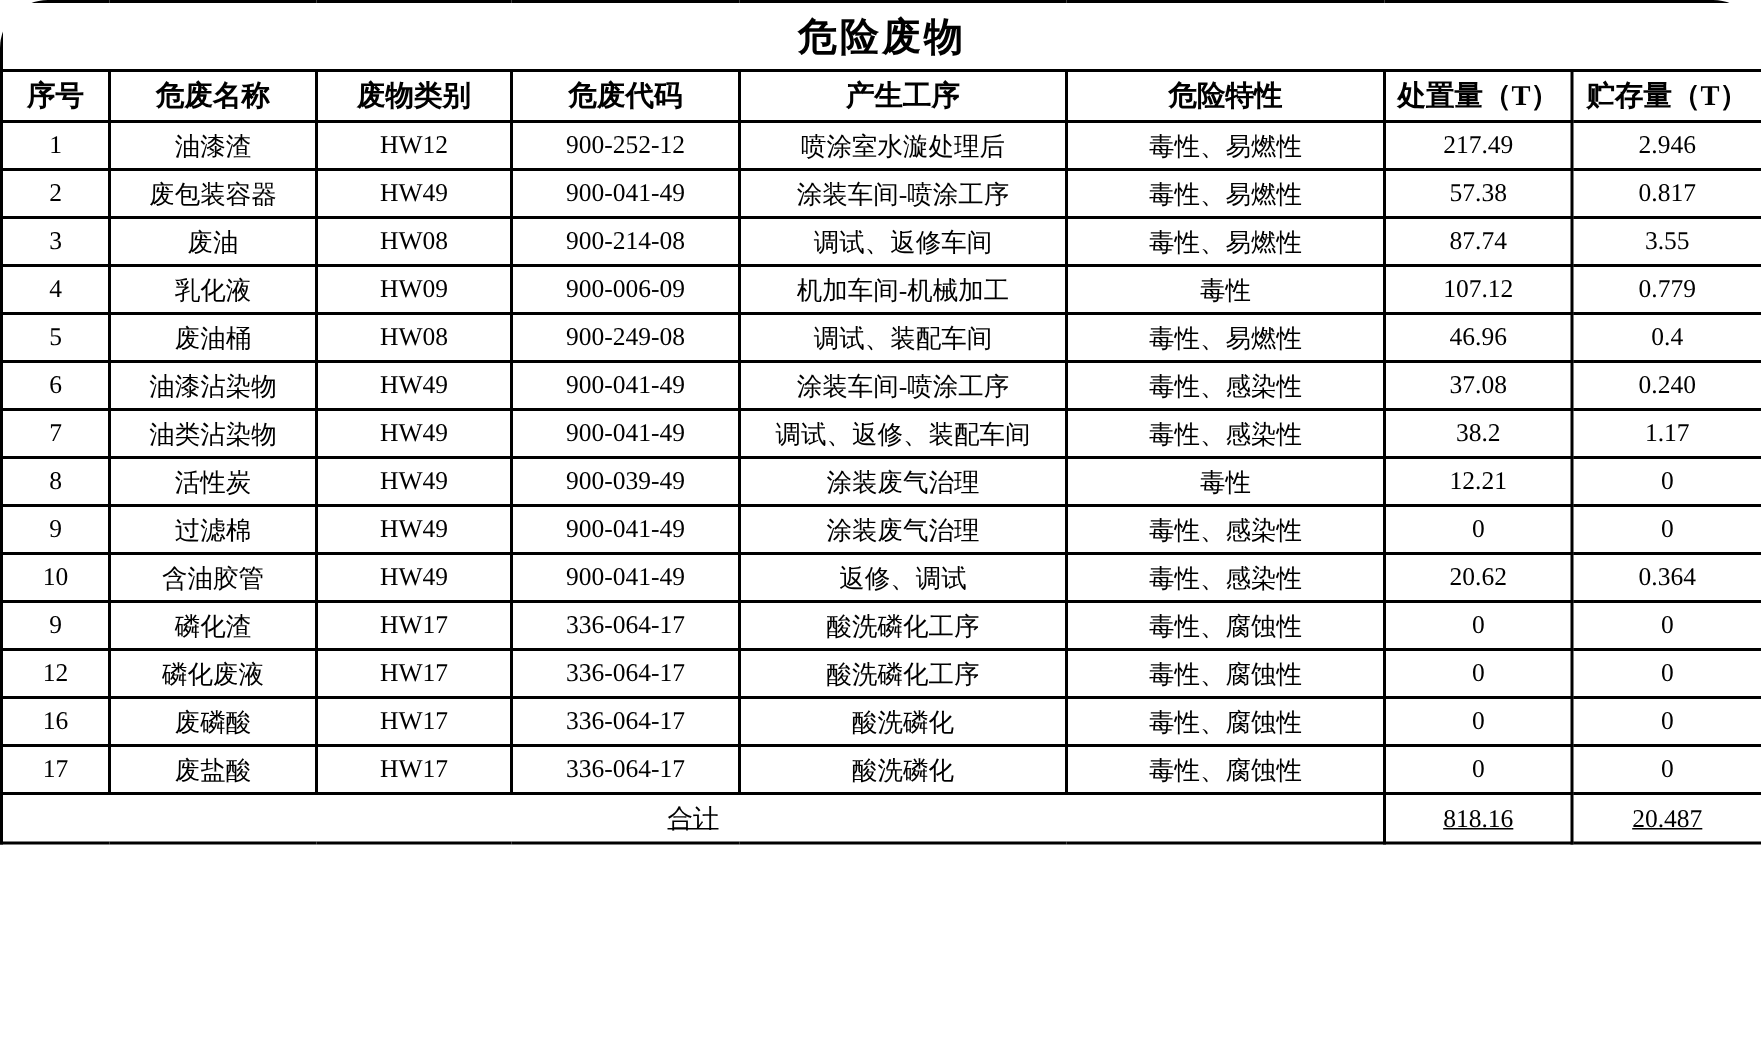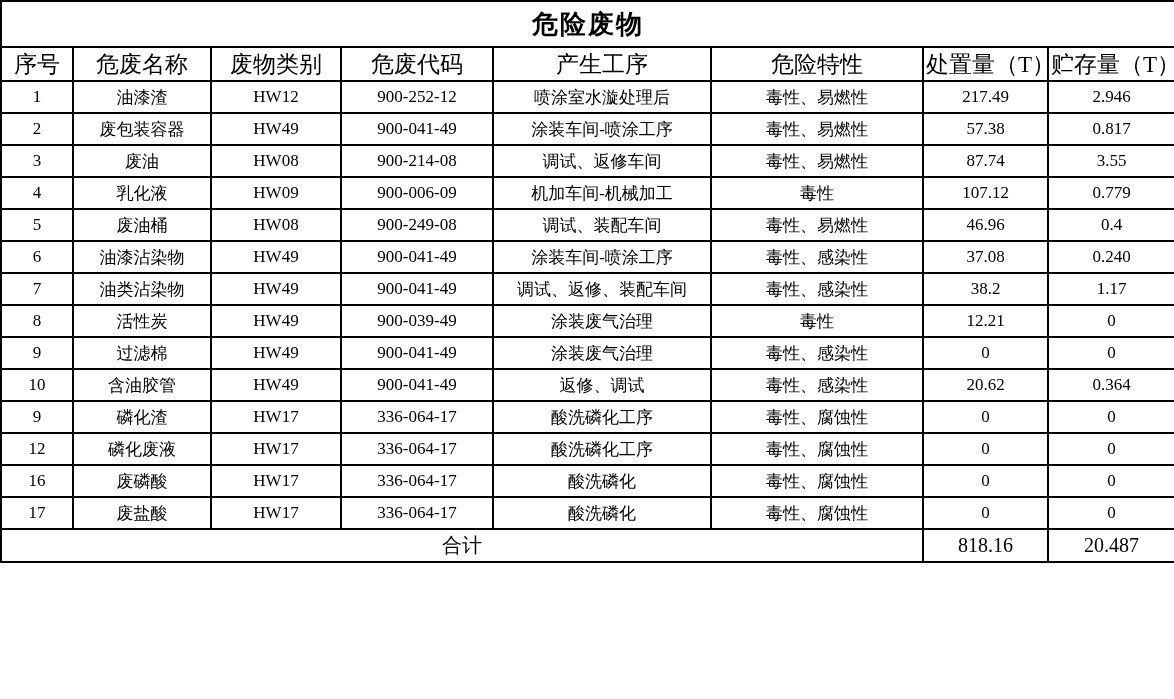"危险废物" .table-wrap { border-radius: none -> 32px }
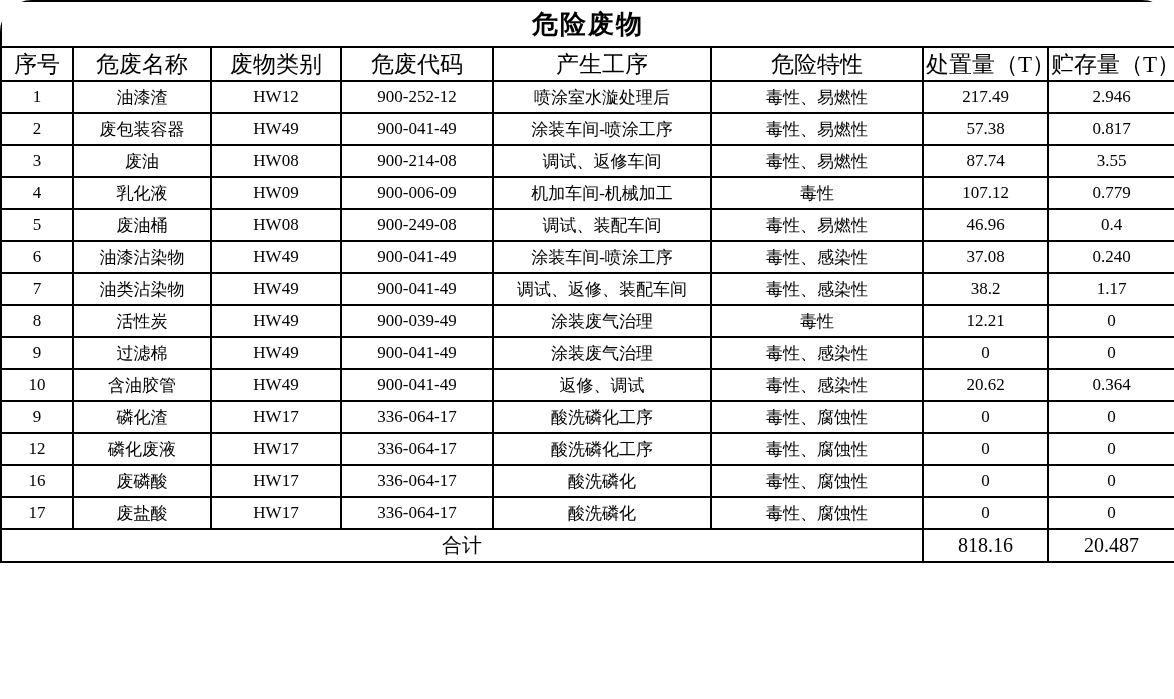"序号" tr.header-row th { font-size: 23px -> 19px; font-weight: normal -> bold }
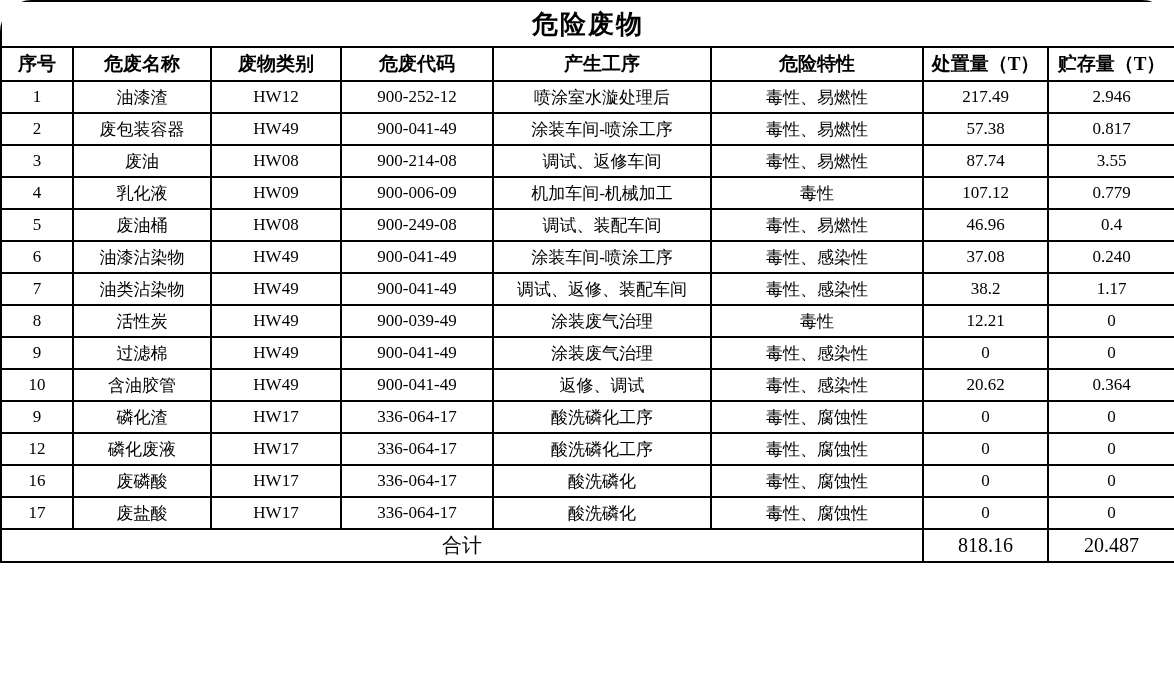"合计" tfoot tr.total-row td { font-size: 20px -> 17px; text-decoration: none -> underline }
